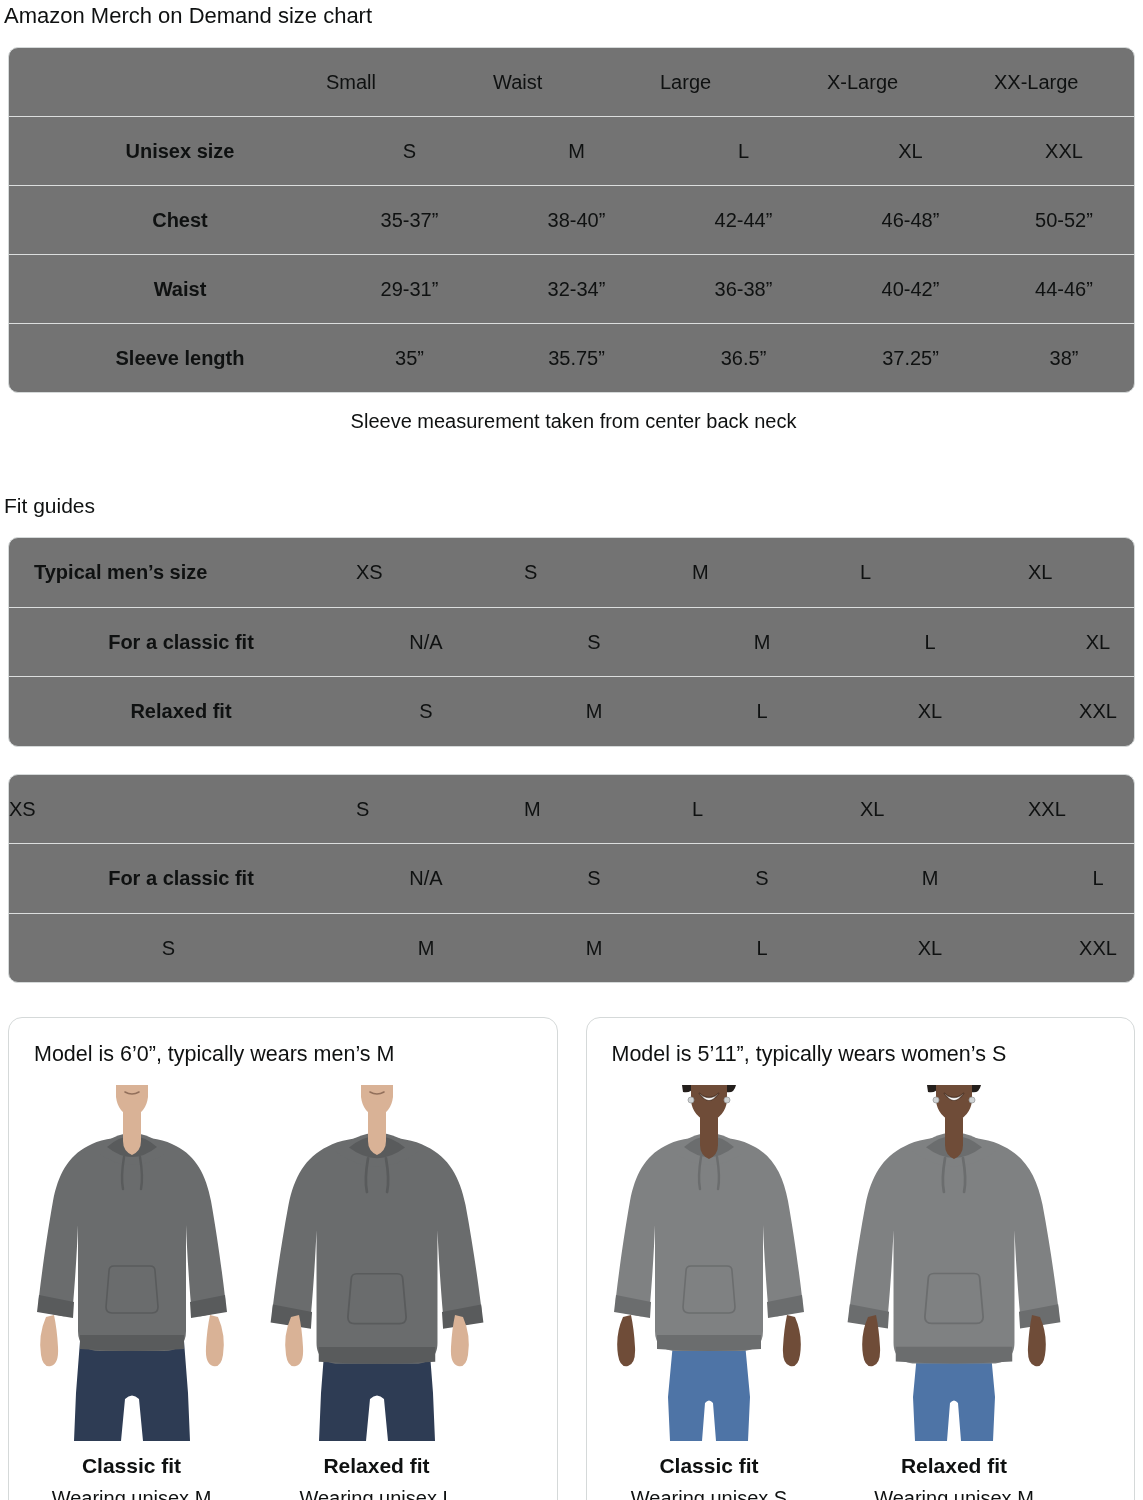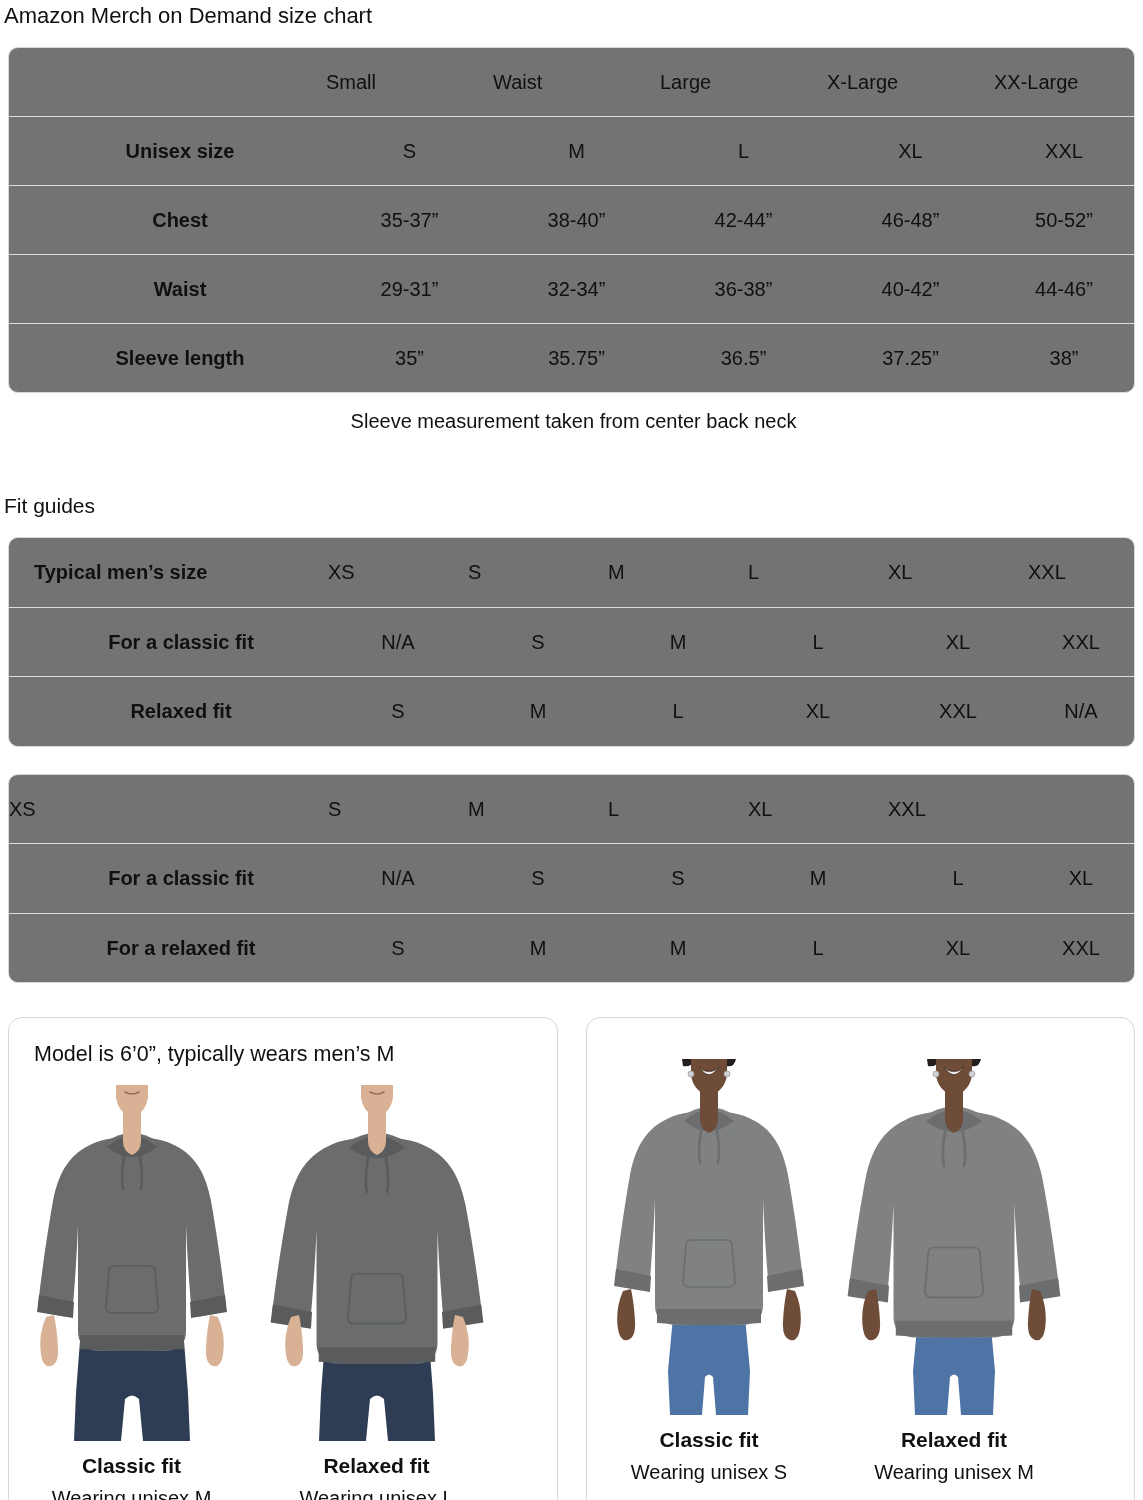"Typical men’s size" .fit-row { gap: none -> 28px }
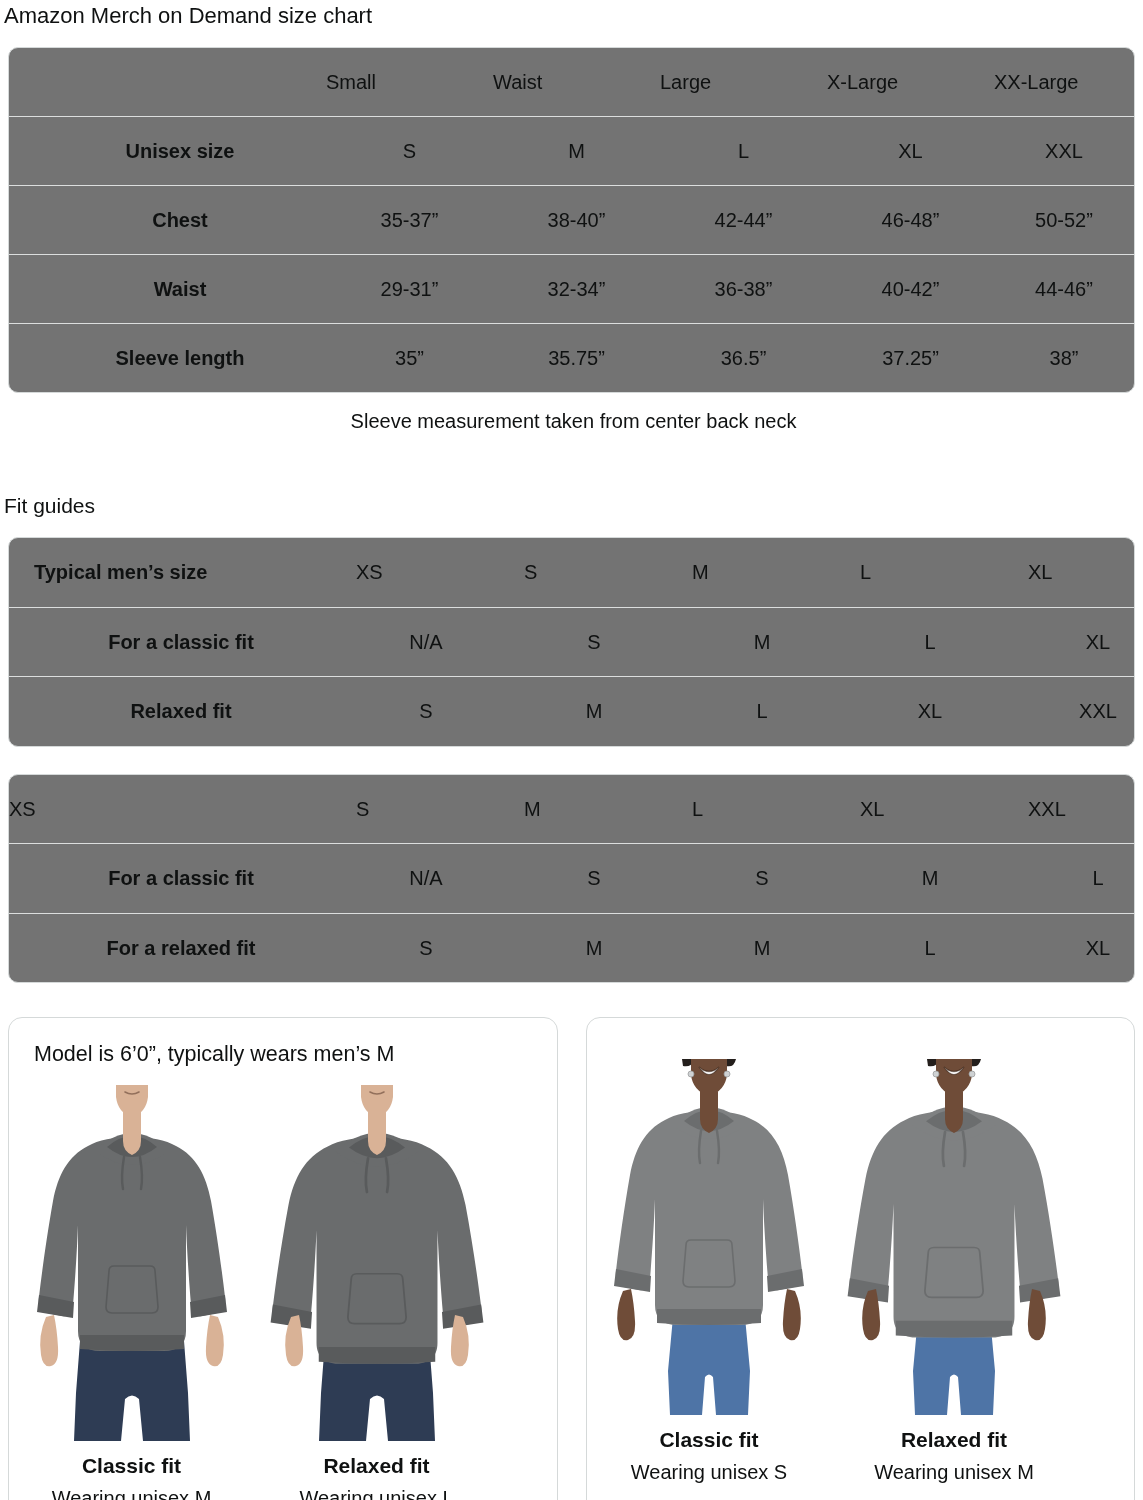"For a relaxed fit" div.cell { html: <div>For a relaxed fit</div> -> none }
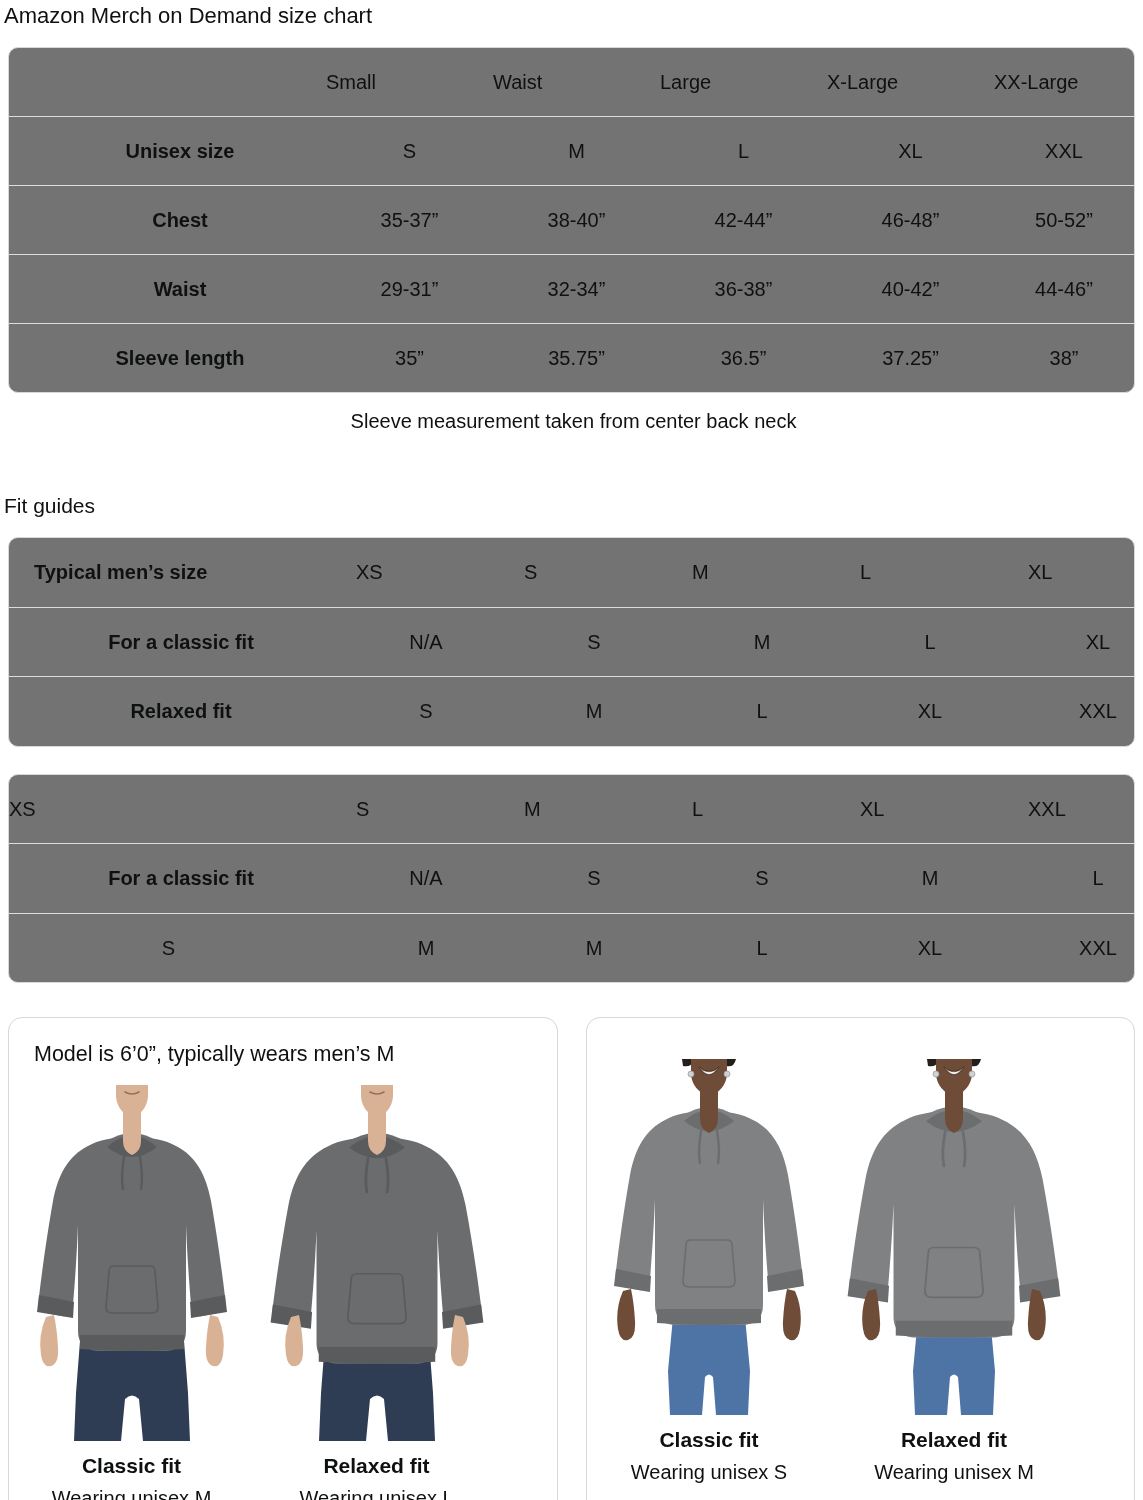"Model is 5’11”, typically wears" div.card-title { html: none -> <div>Model is 5’11”, typically wears women’s S</div> }
